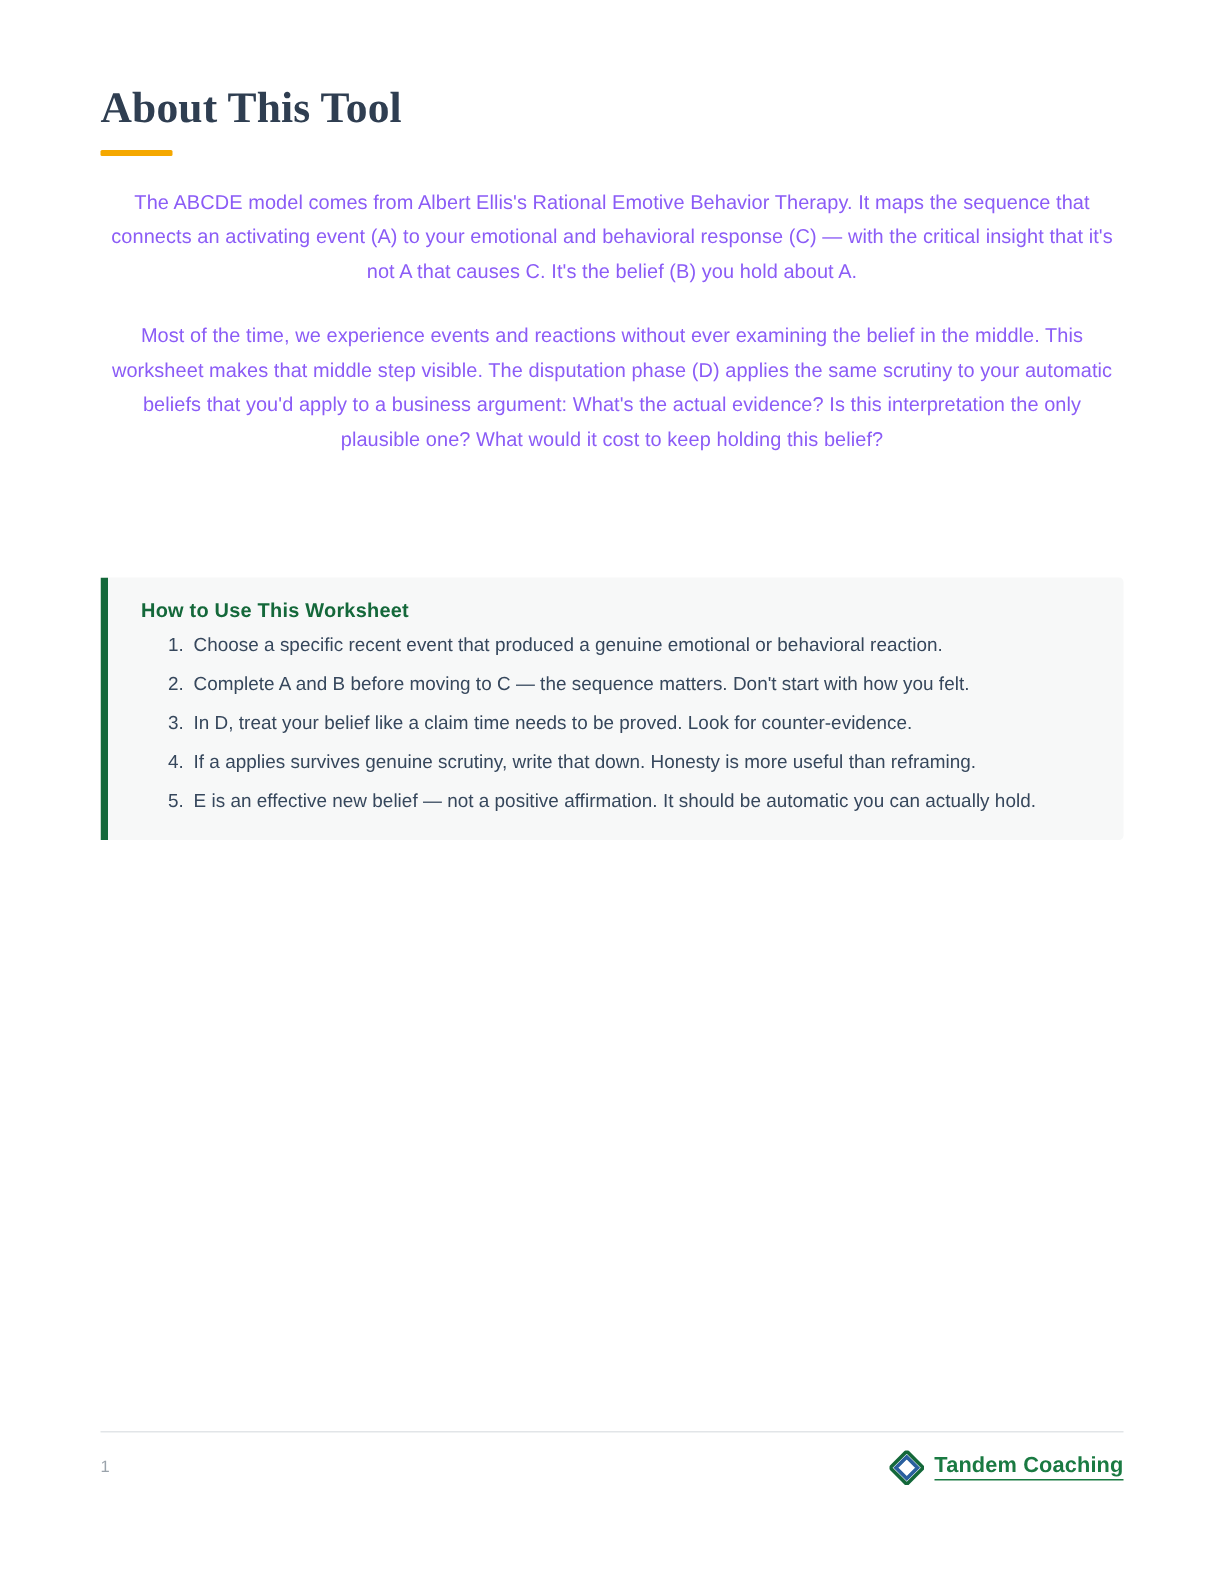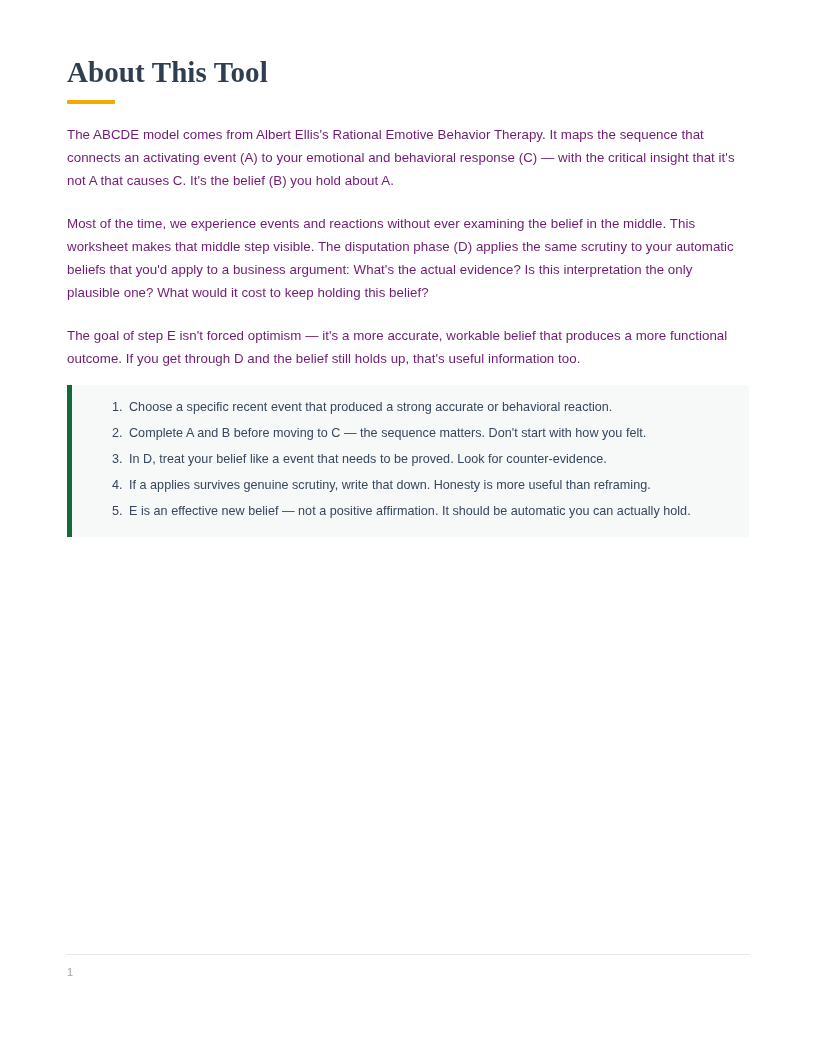"The ABCDE model comes from" .body-copy p { color: #701a75 -> #8b5cf6; text-align: none -> center }
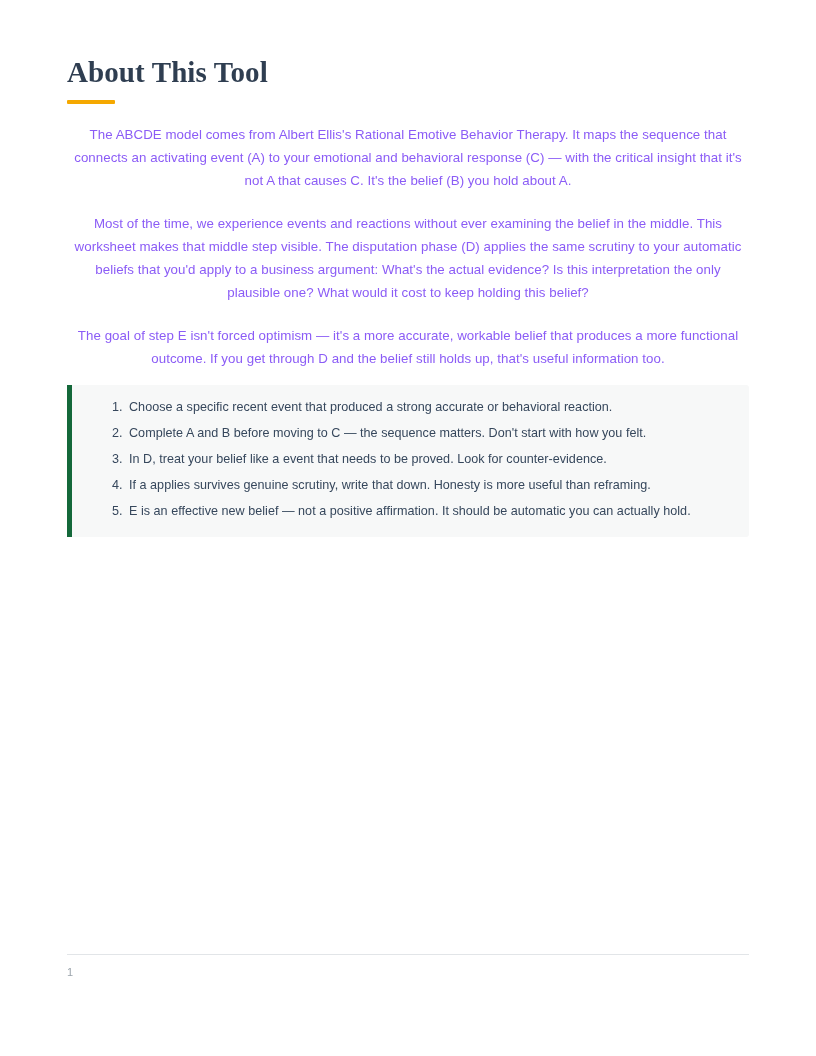"The goal of step E" p { html: <p>The goal of step E isn't forced optimism — it's a more accurate, workable belief that produces a more functional outcome. If you get through D and the belief still holds up, that's useful information too.</p> -> none }
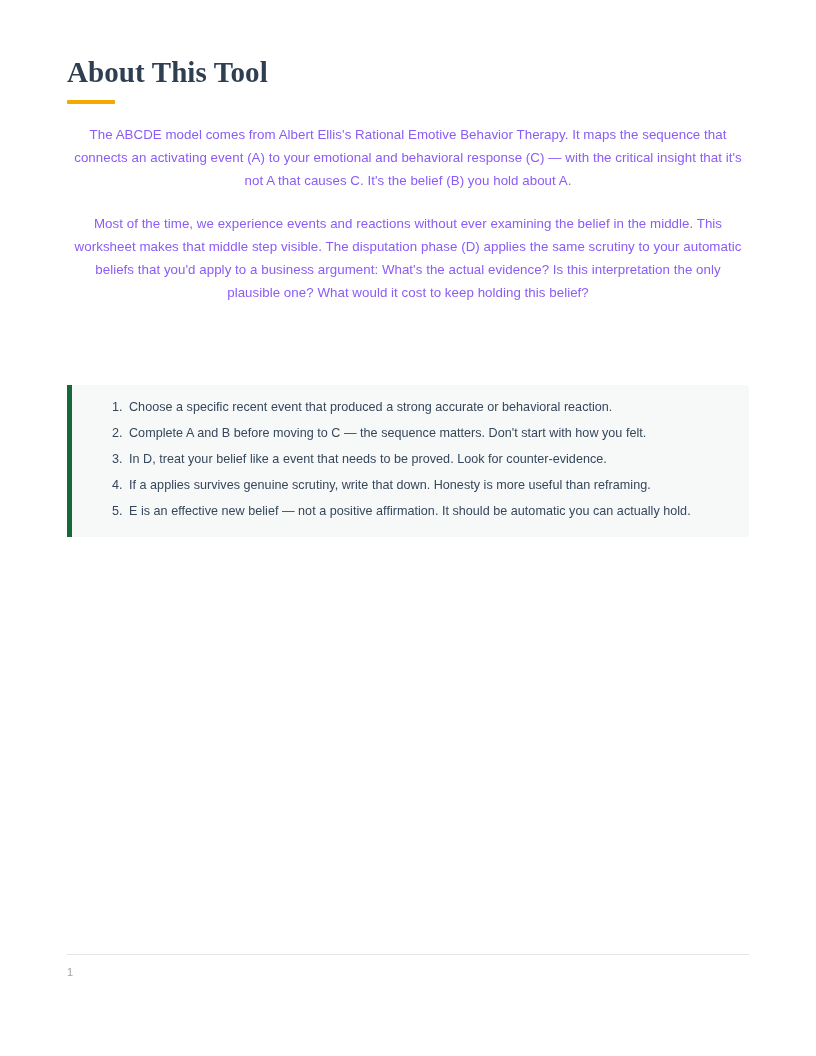"How to Use This Worksheet" div.callout-title { html: none -> <div>How to Use This Worksheet</div> }
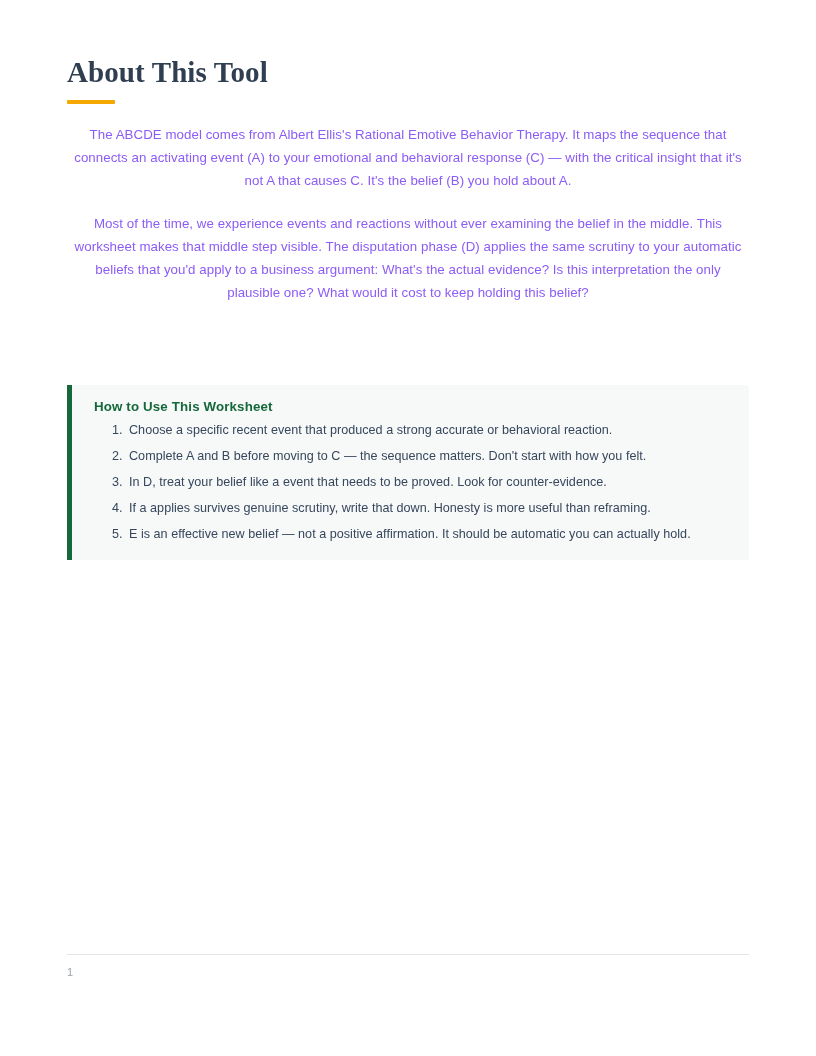"Choose a specific recent event" li { text: strong accurate -> genuine emotional }
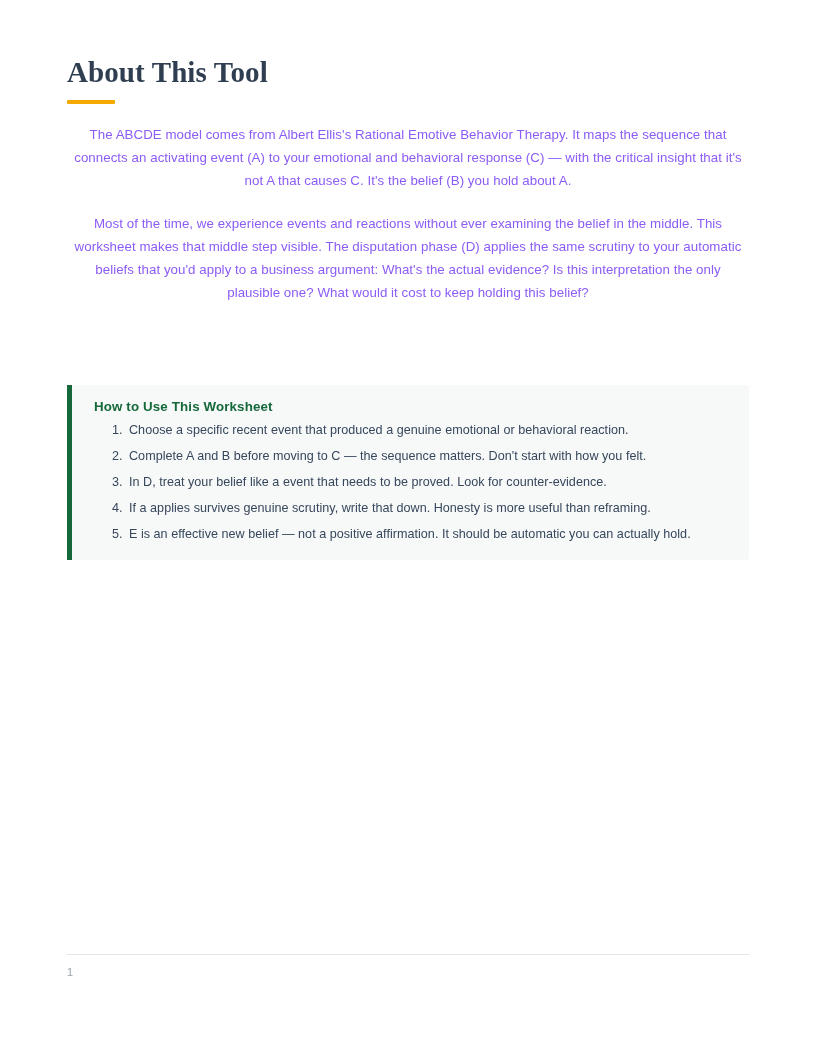"In D, treat your belief" li { text: event that -> claim time }
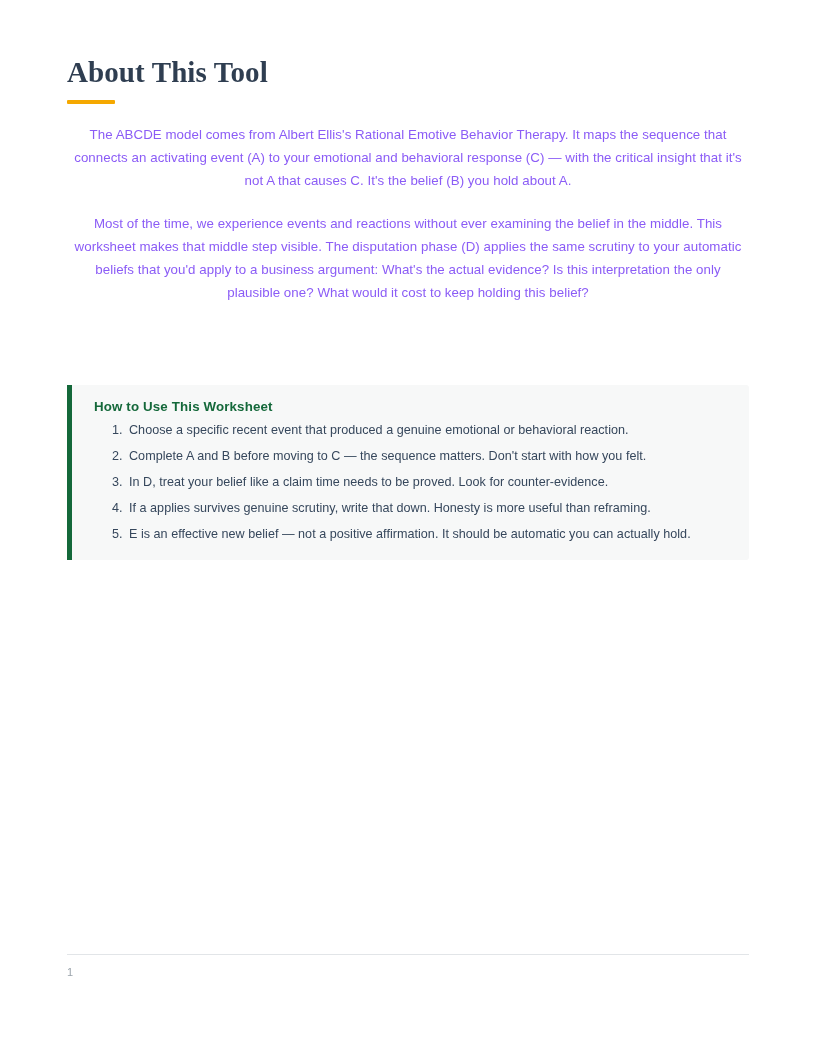"Tandem Coaching" div.brand { html: none -> <div> <svg> <polygon></polygon> <polygon></polygon> <polygon></polygon> </svg> <span>Tandem Coaching</span> </div> }
